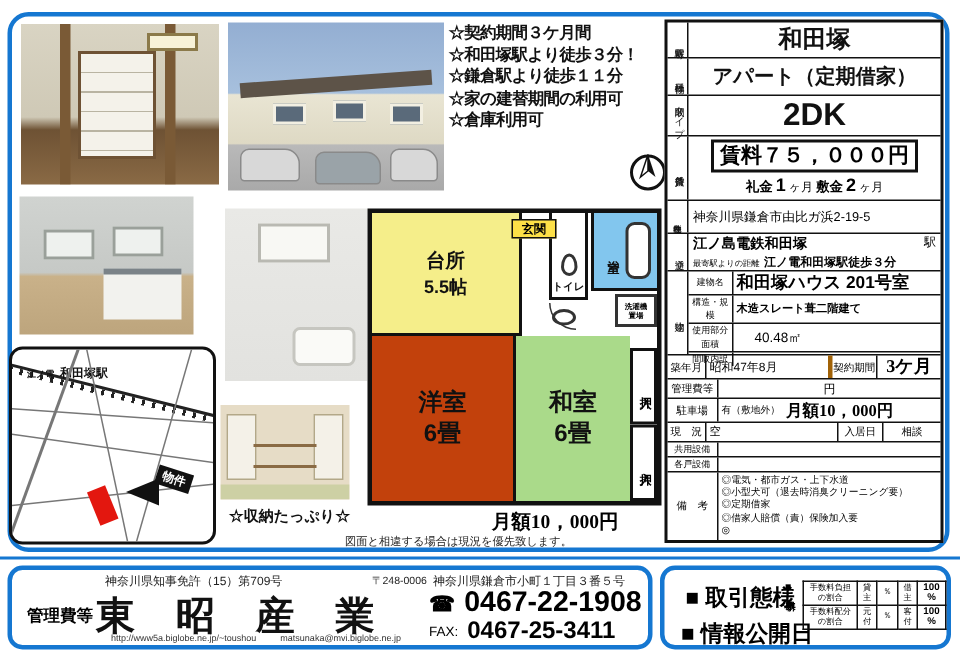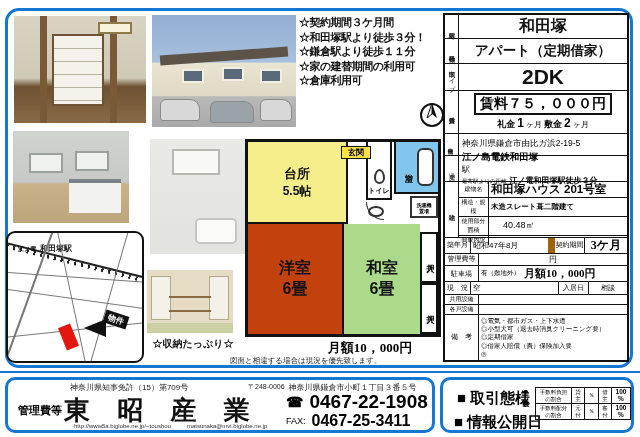"江ノ島電鉄和田塚" div { flex-direction: column -> none }
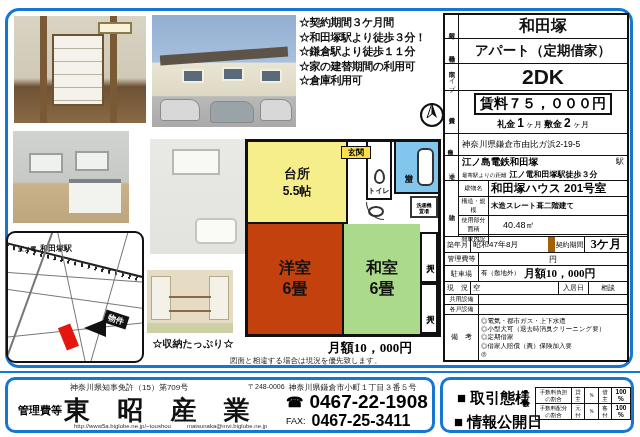"昭和47年8月" div { border-right: 7px solid #a16207 -> 3px solid #a16207 }
